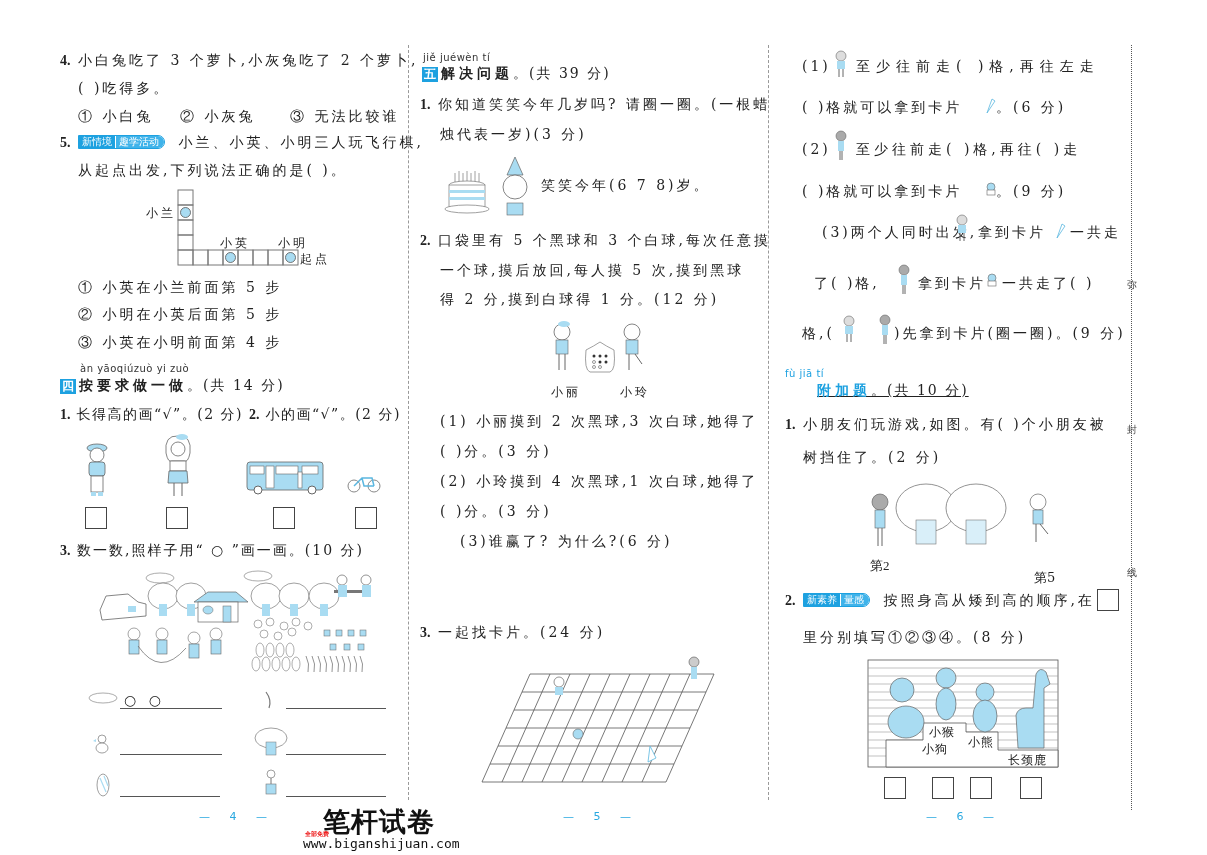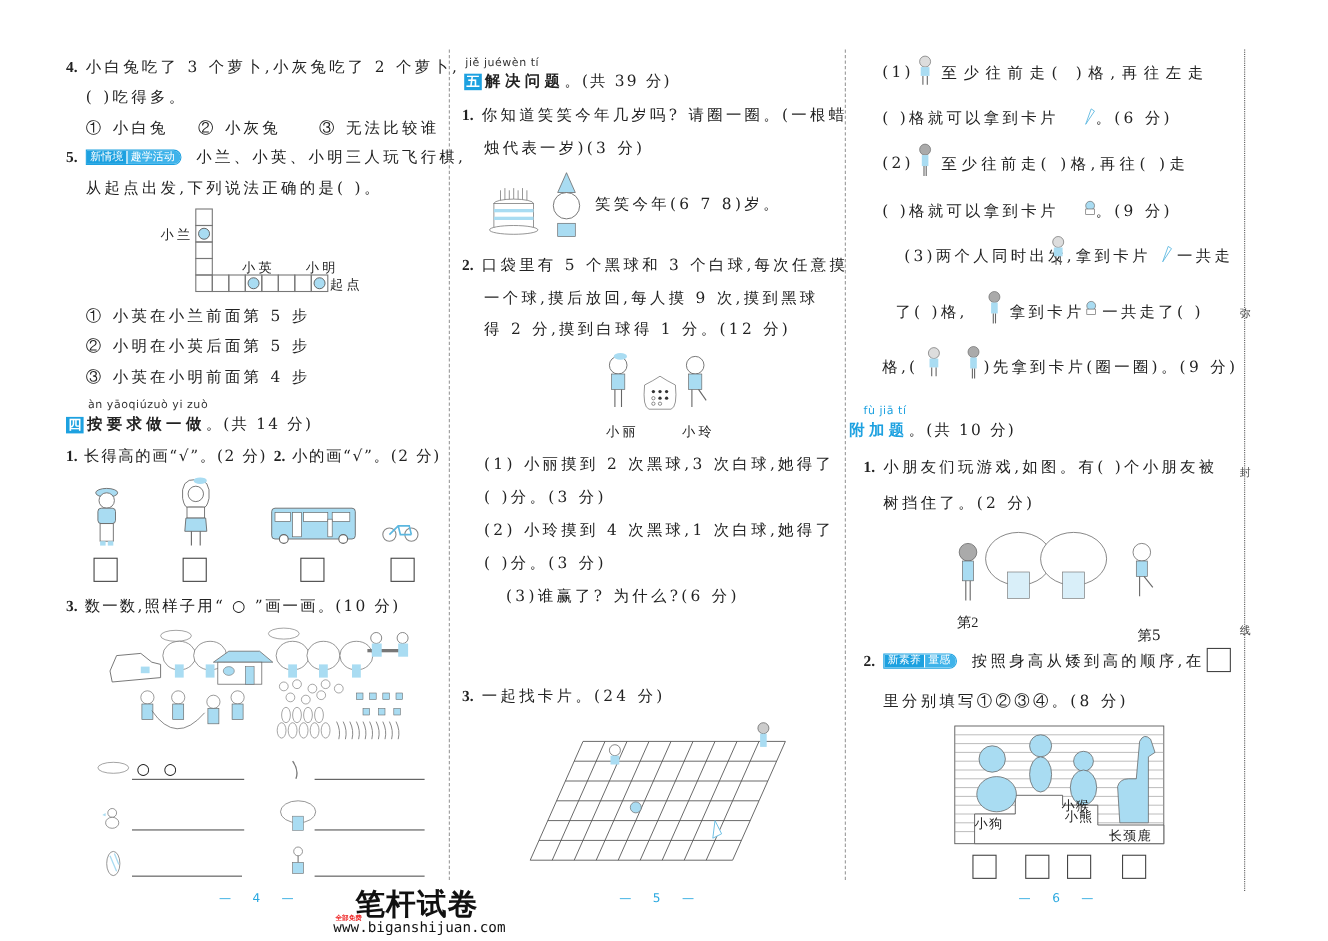"一个球,摸后放回,每人摸 9 次,摸到黑球" div.abs { text: 9 -> 5 }
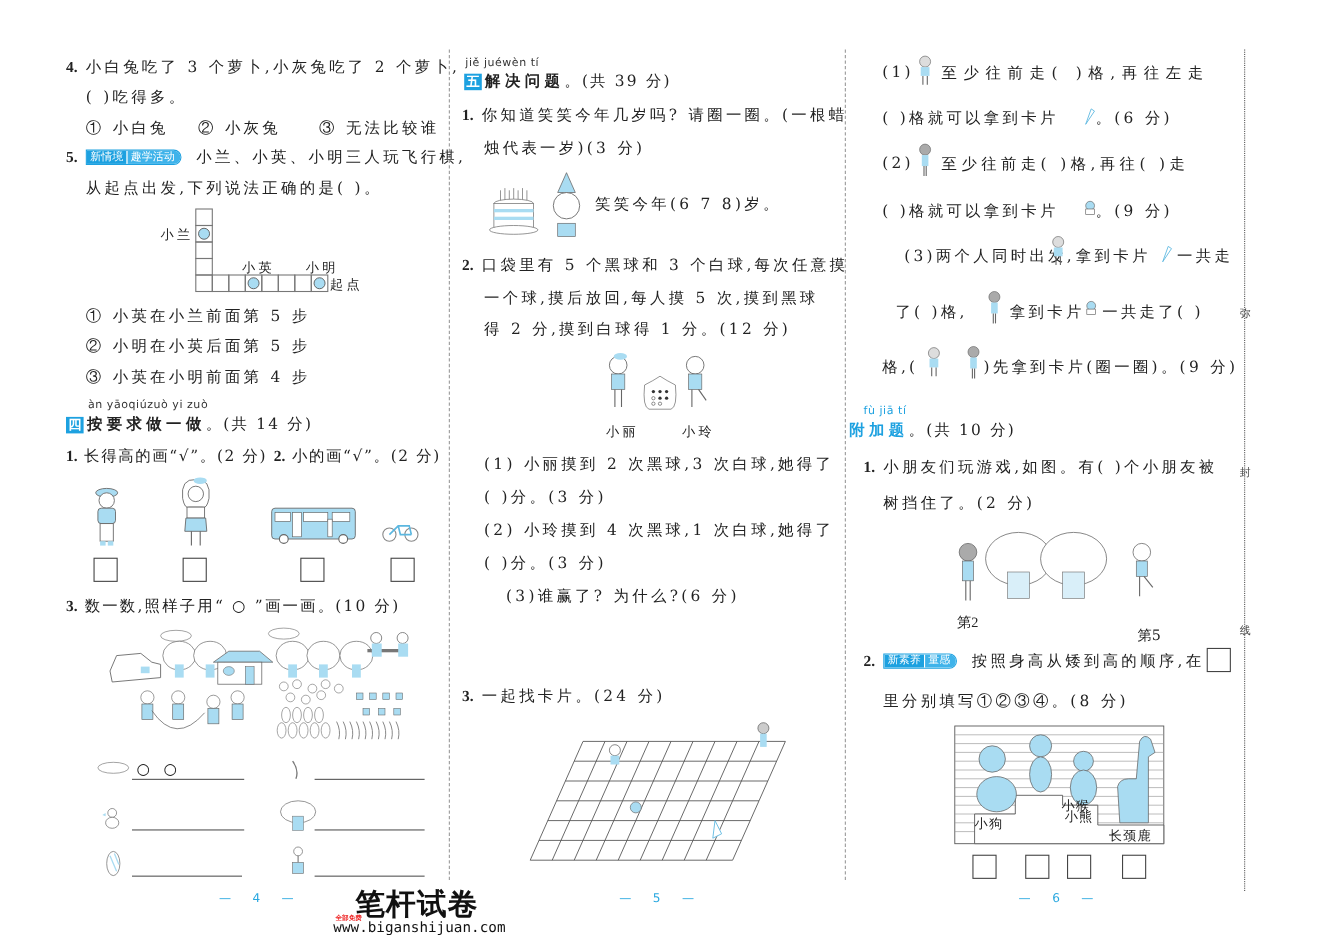"附加题。(共 10 分)" div.abs { left: 772px -> 817px; text-decoration: none -> underline }
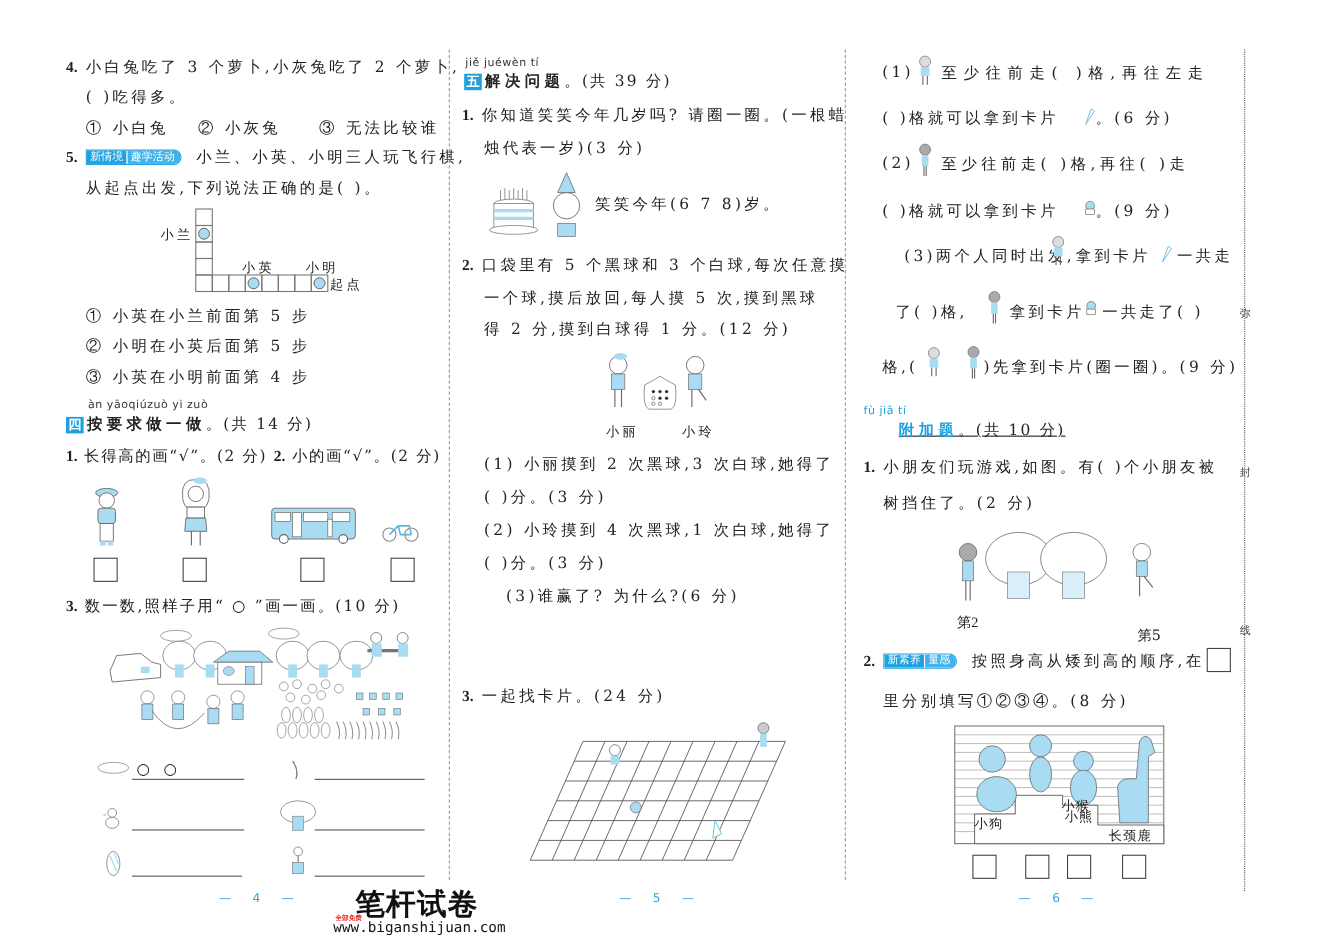"小猴" div.abs { margin-left: 36px -> none }
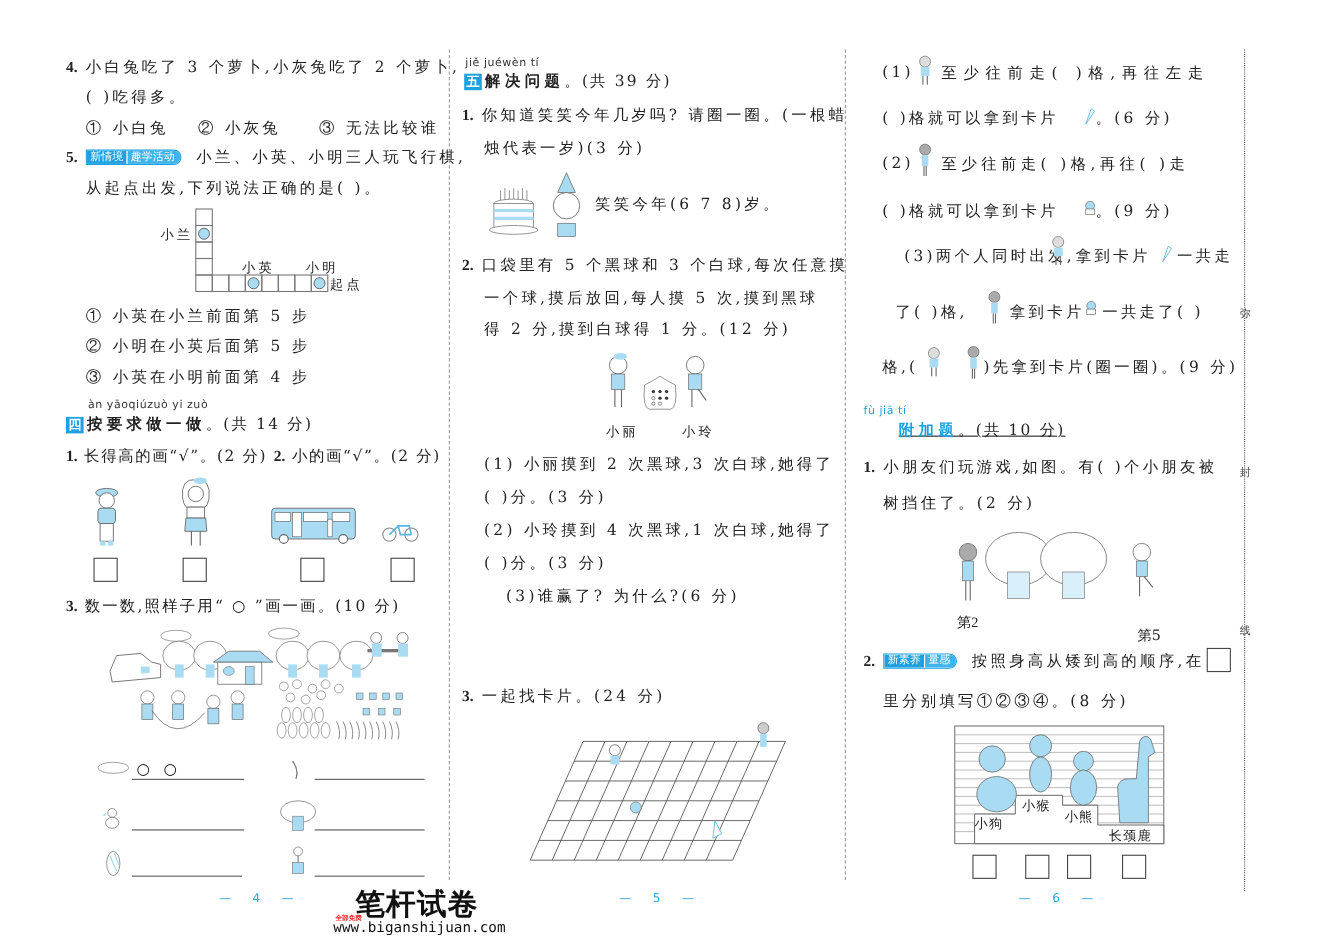"小狗" div.abs { padding-left: none -> 36px }
